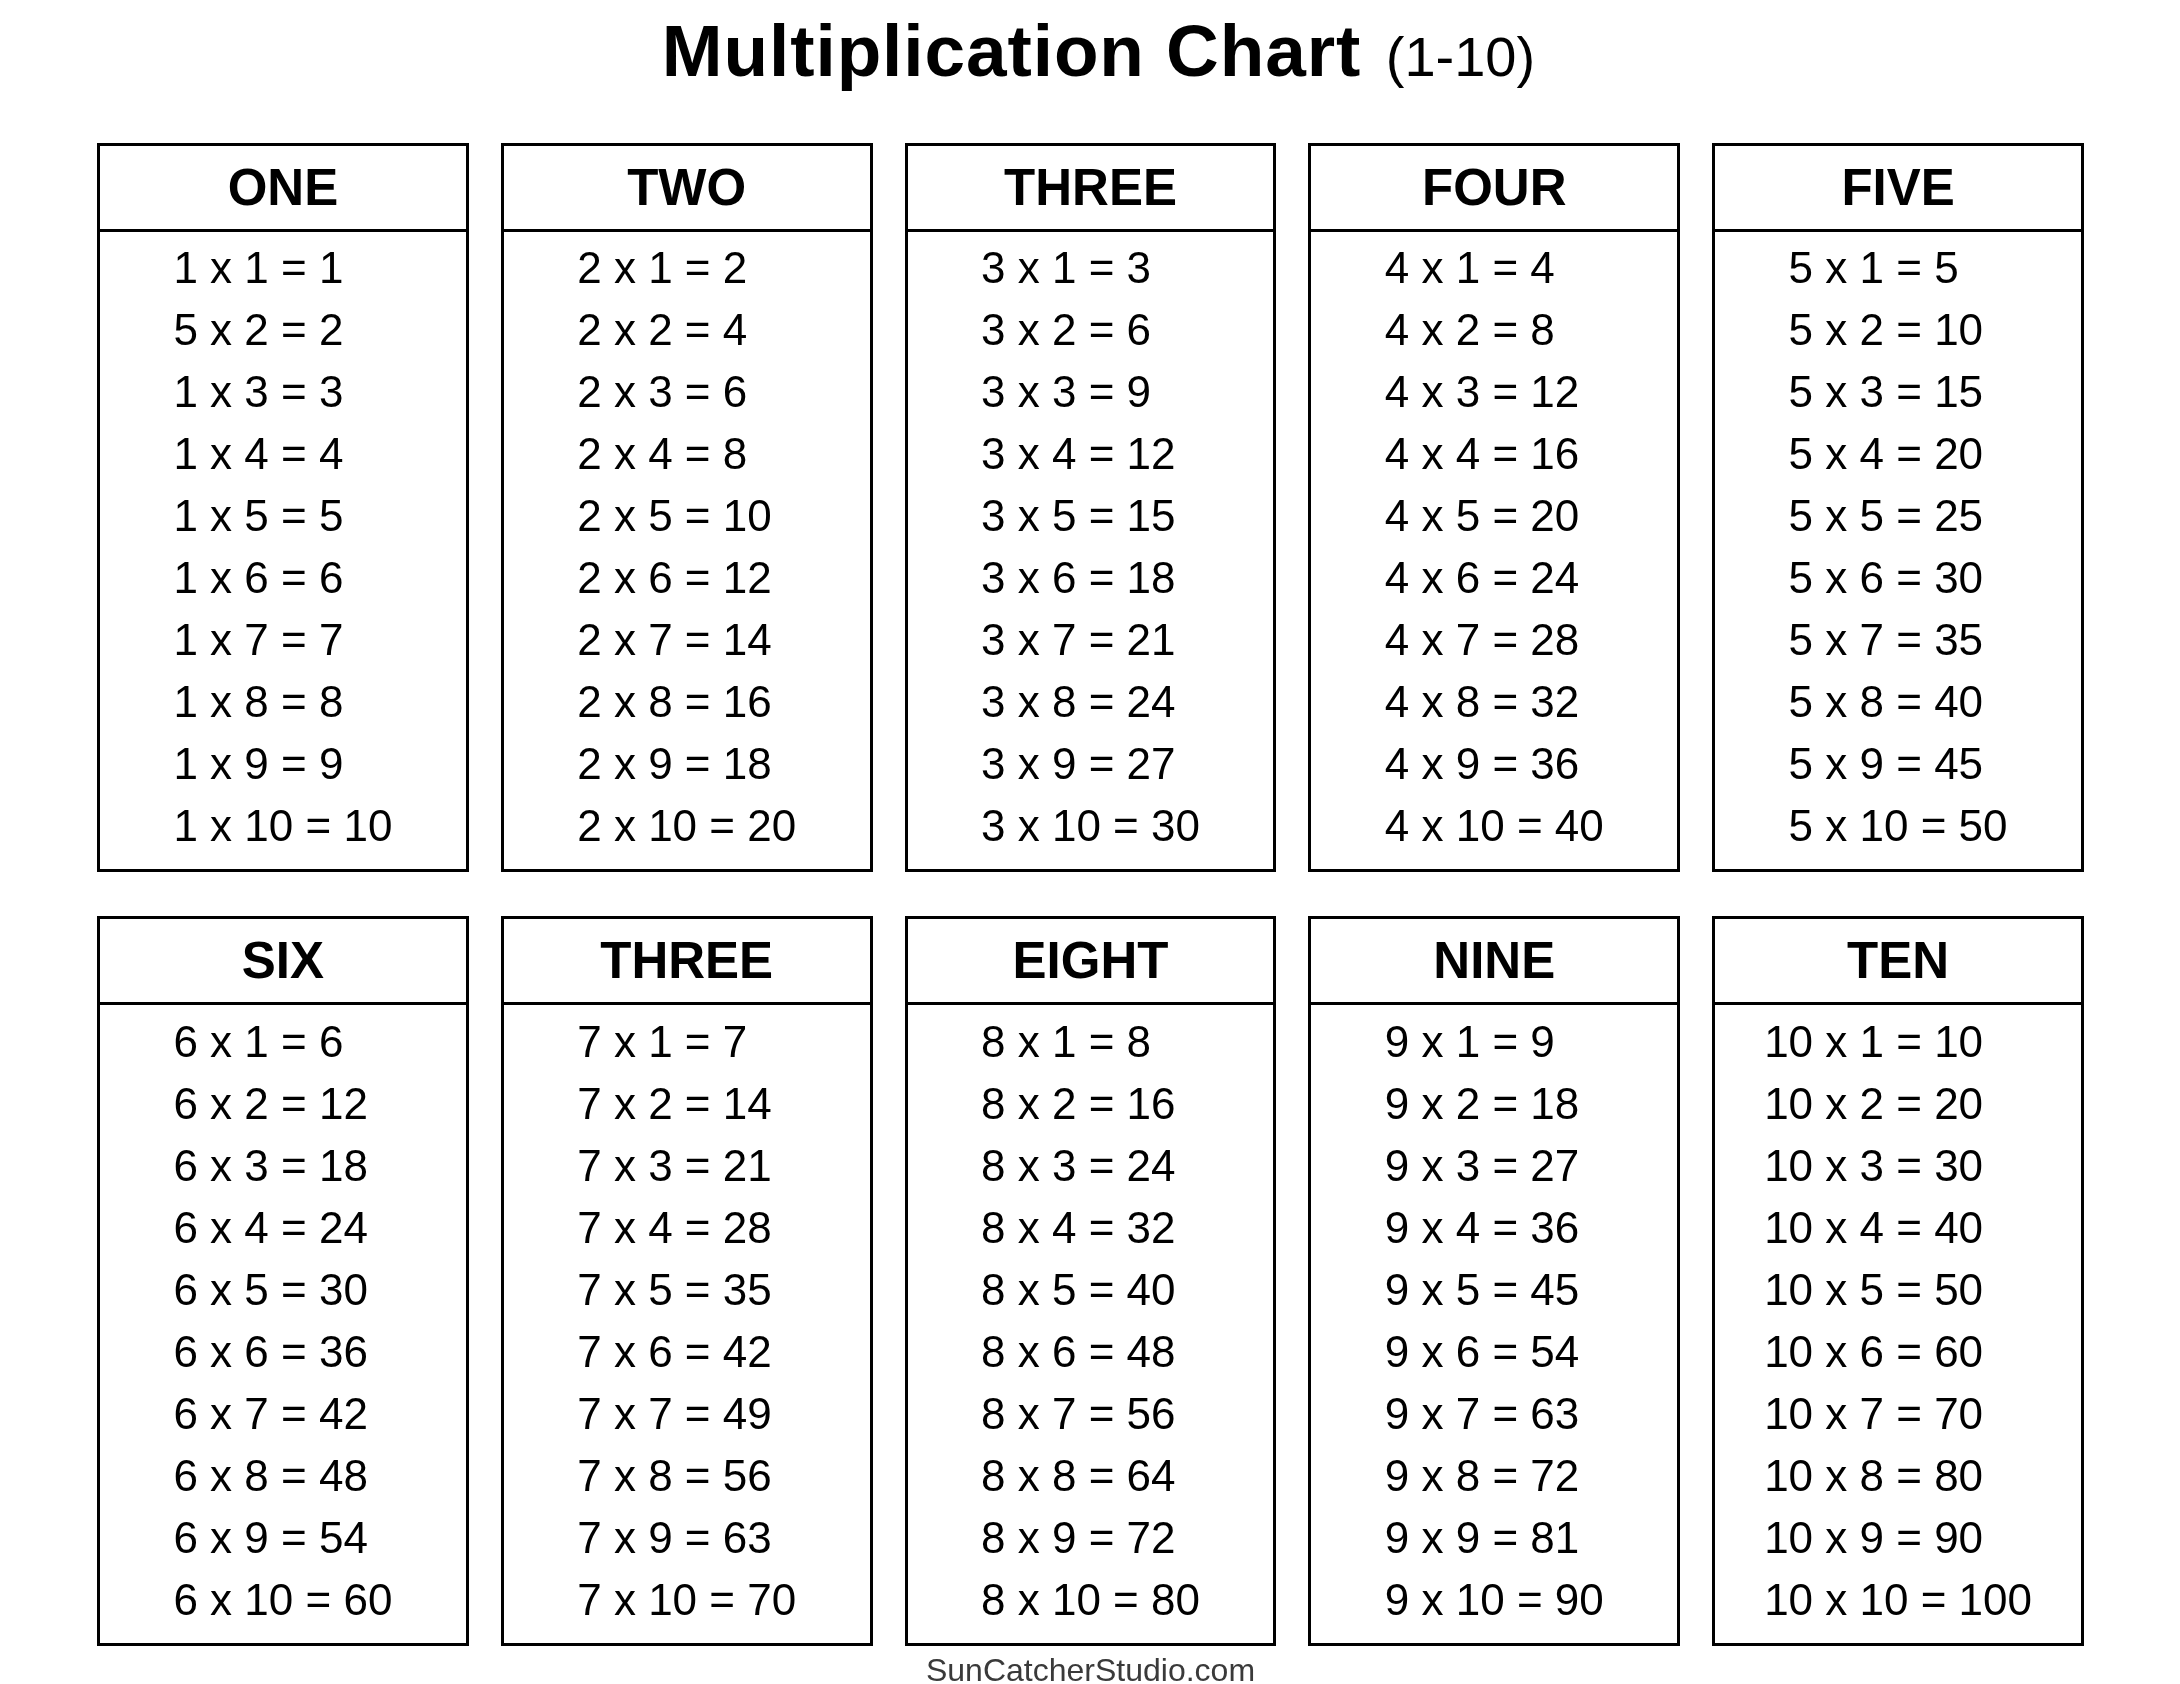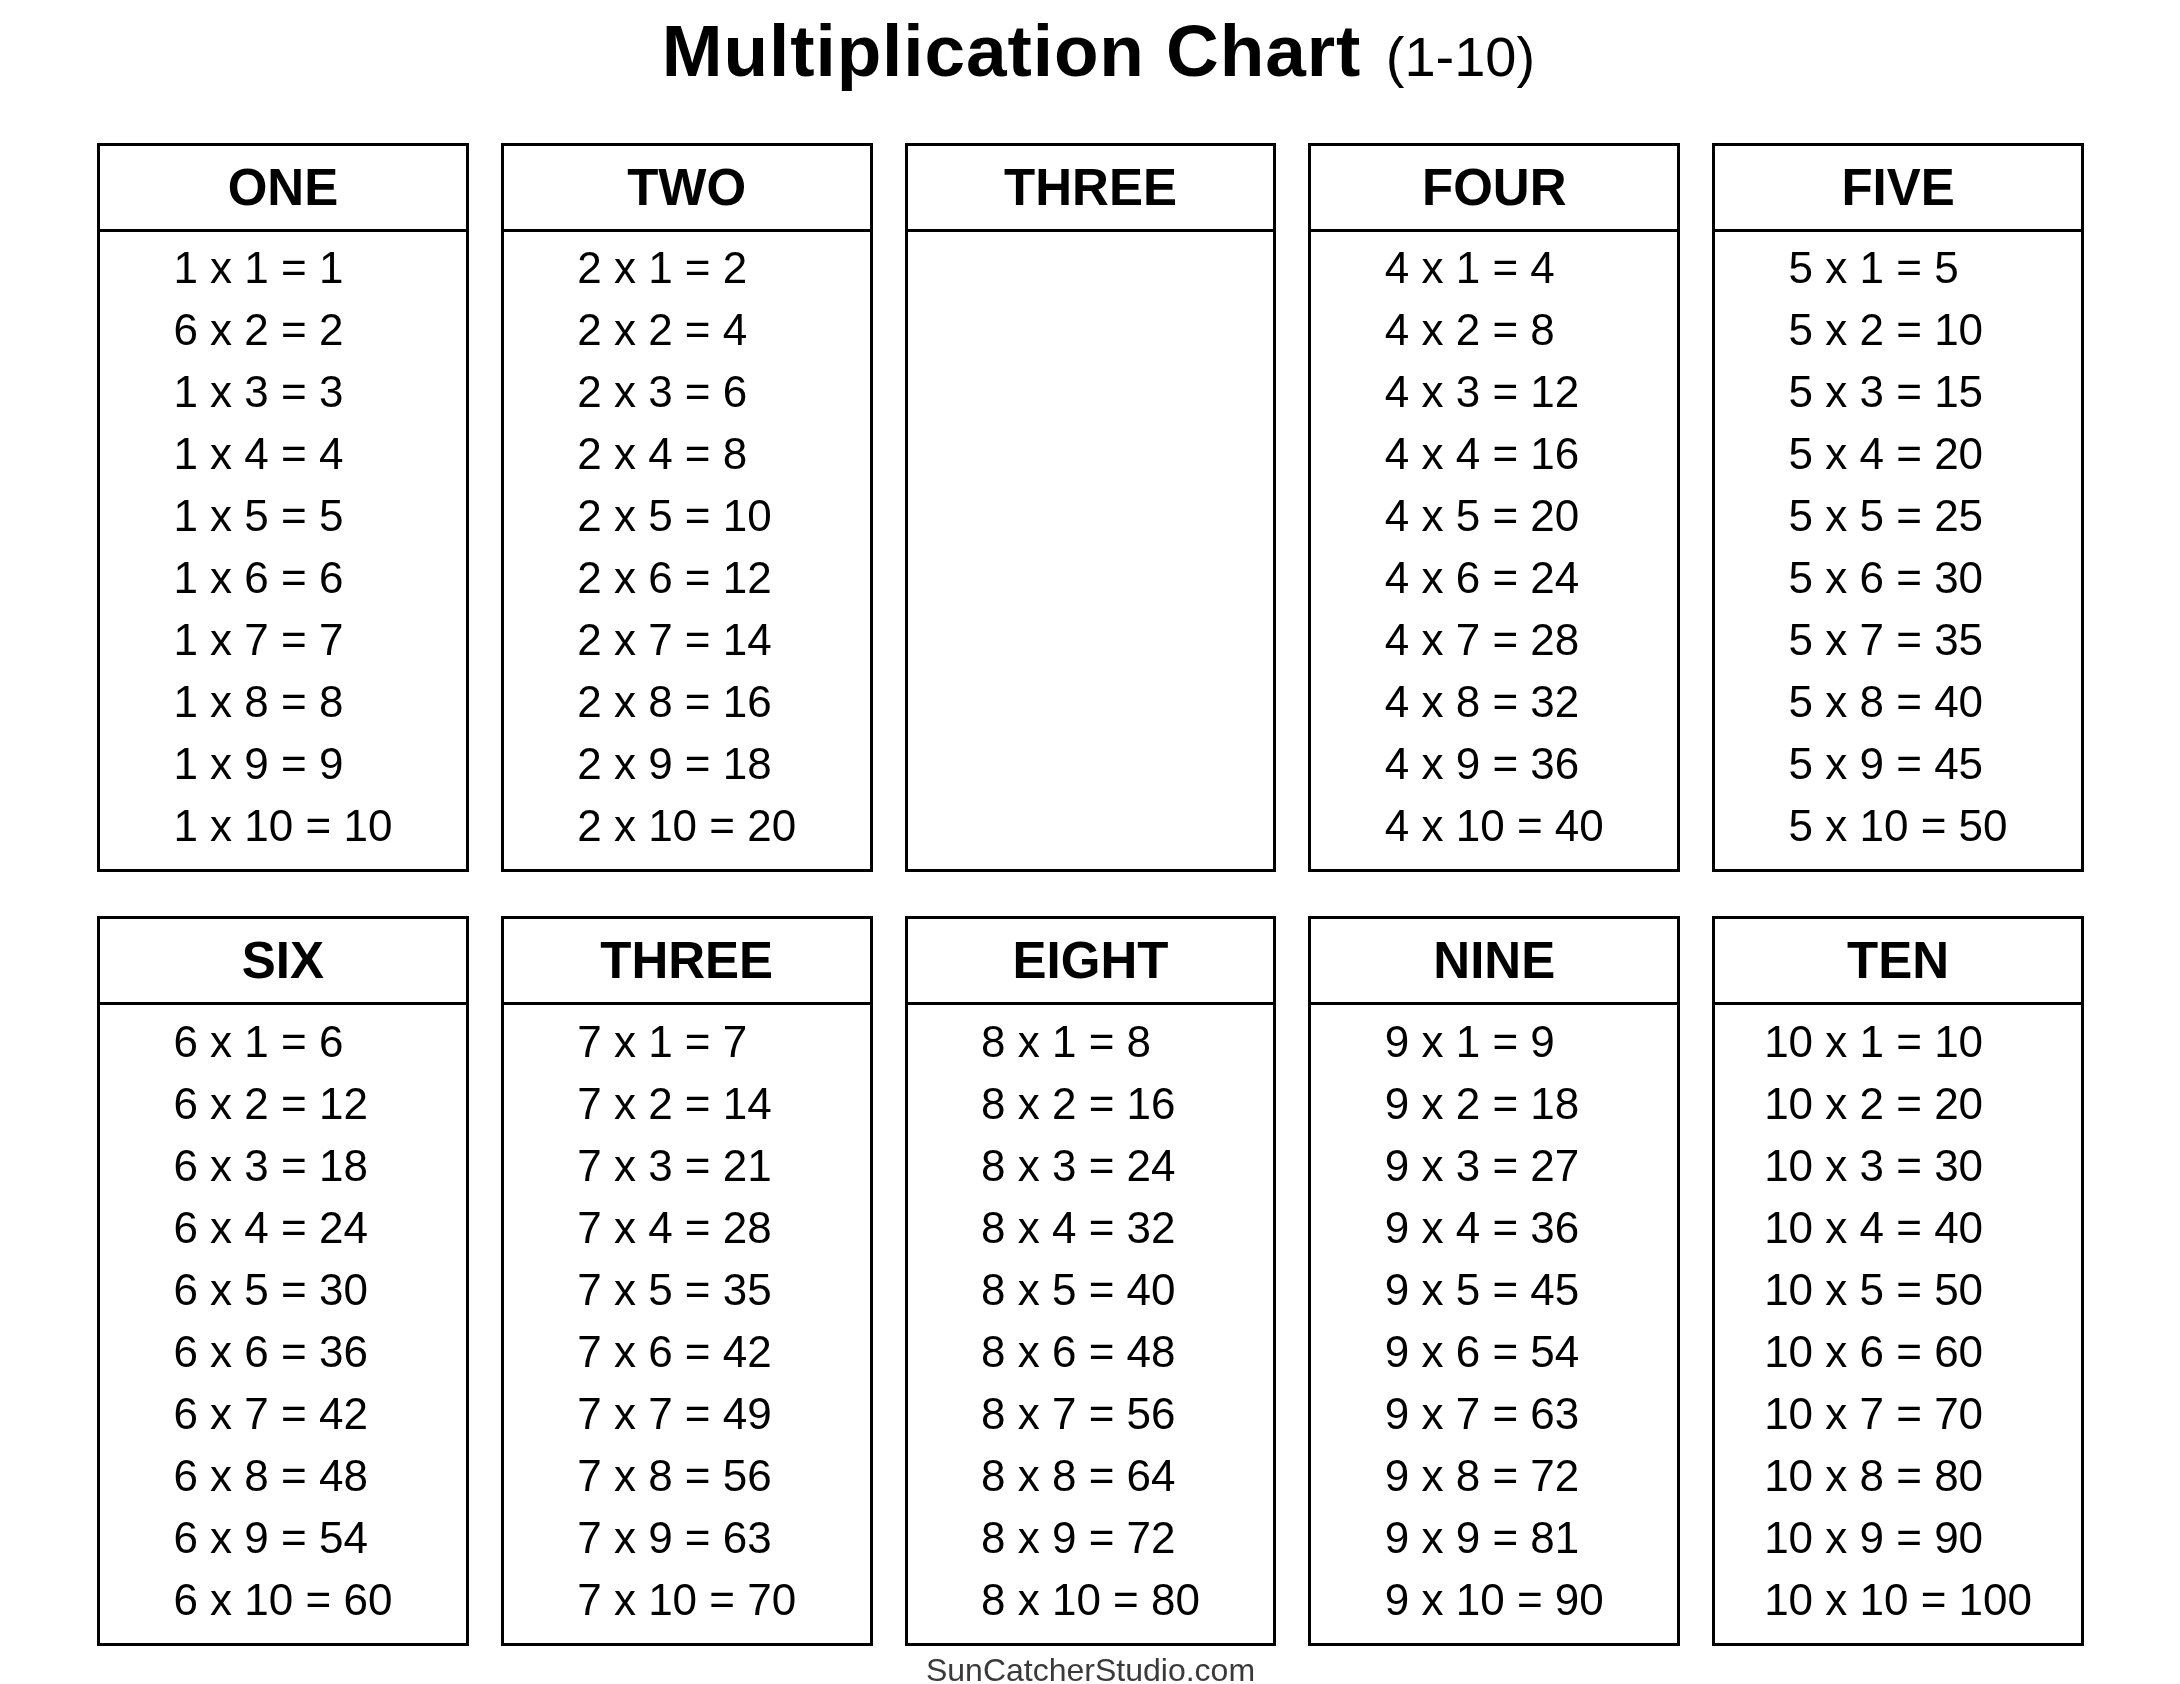"3 x 1 = 3" div.card-body { html: none -> <div><div><div>3 x 1 = 3</div><div>3 x 2 = 6</div><div>3 x 3 = 9</div><div>3 x 4 = 12</div><div>3 x 5 = 15</div><div>3 x 6 = 18</div><div>3 x 7 = 21</div><div>3 x 8 = 24</div><div>3 x 9 = 27</div><div>3 x 10 = 30</div></div></div> }
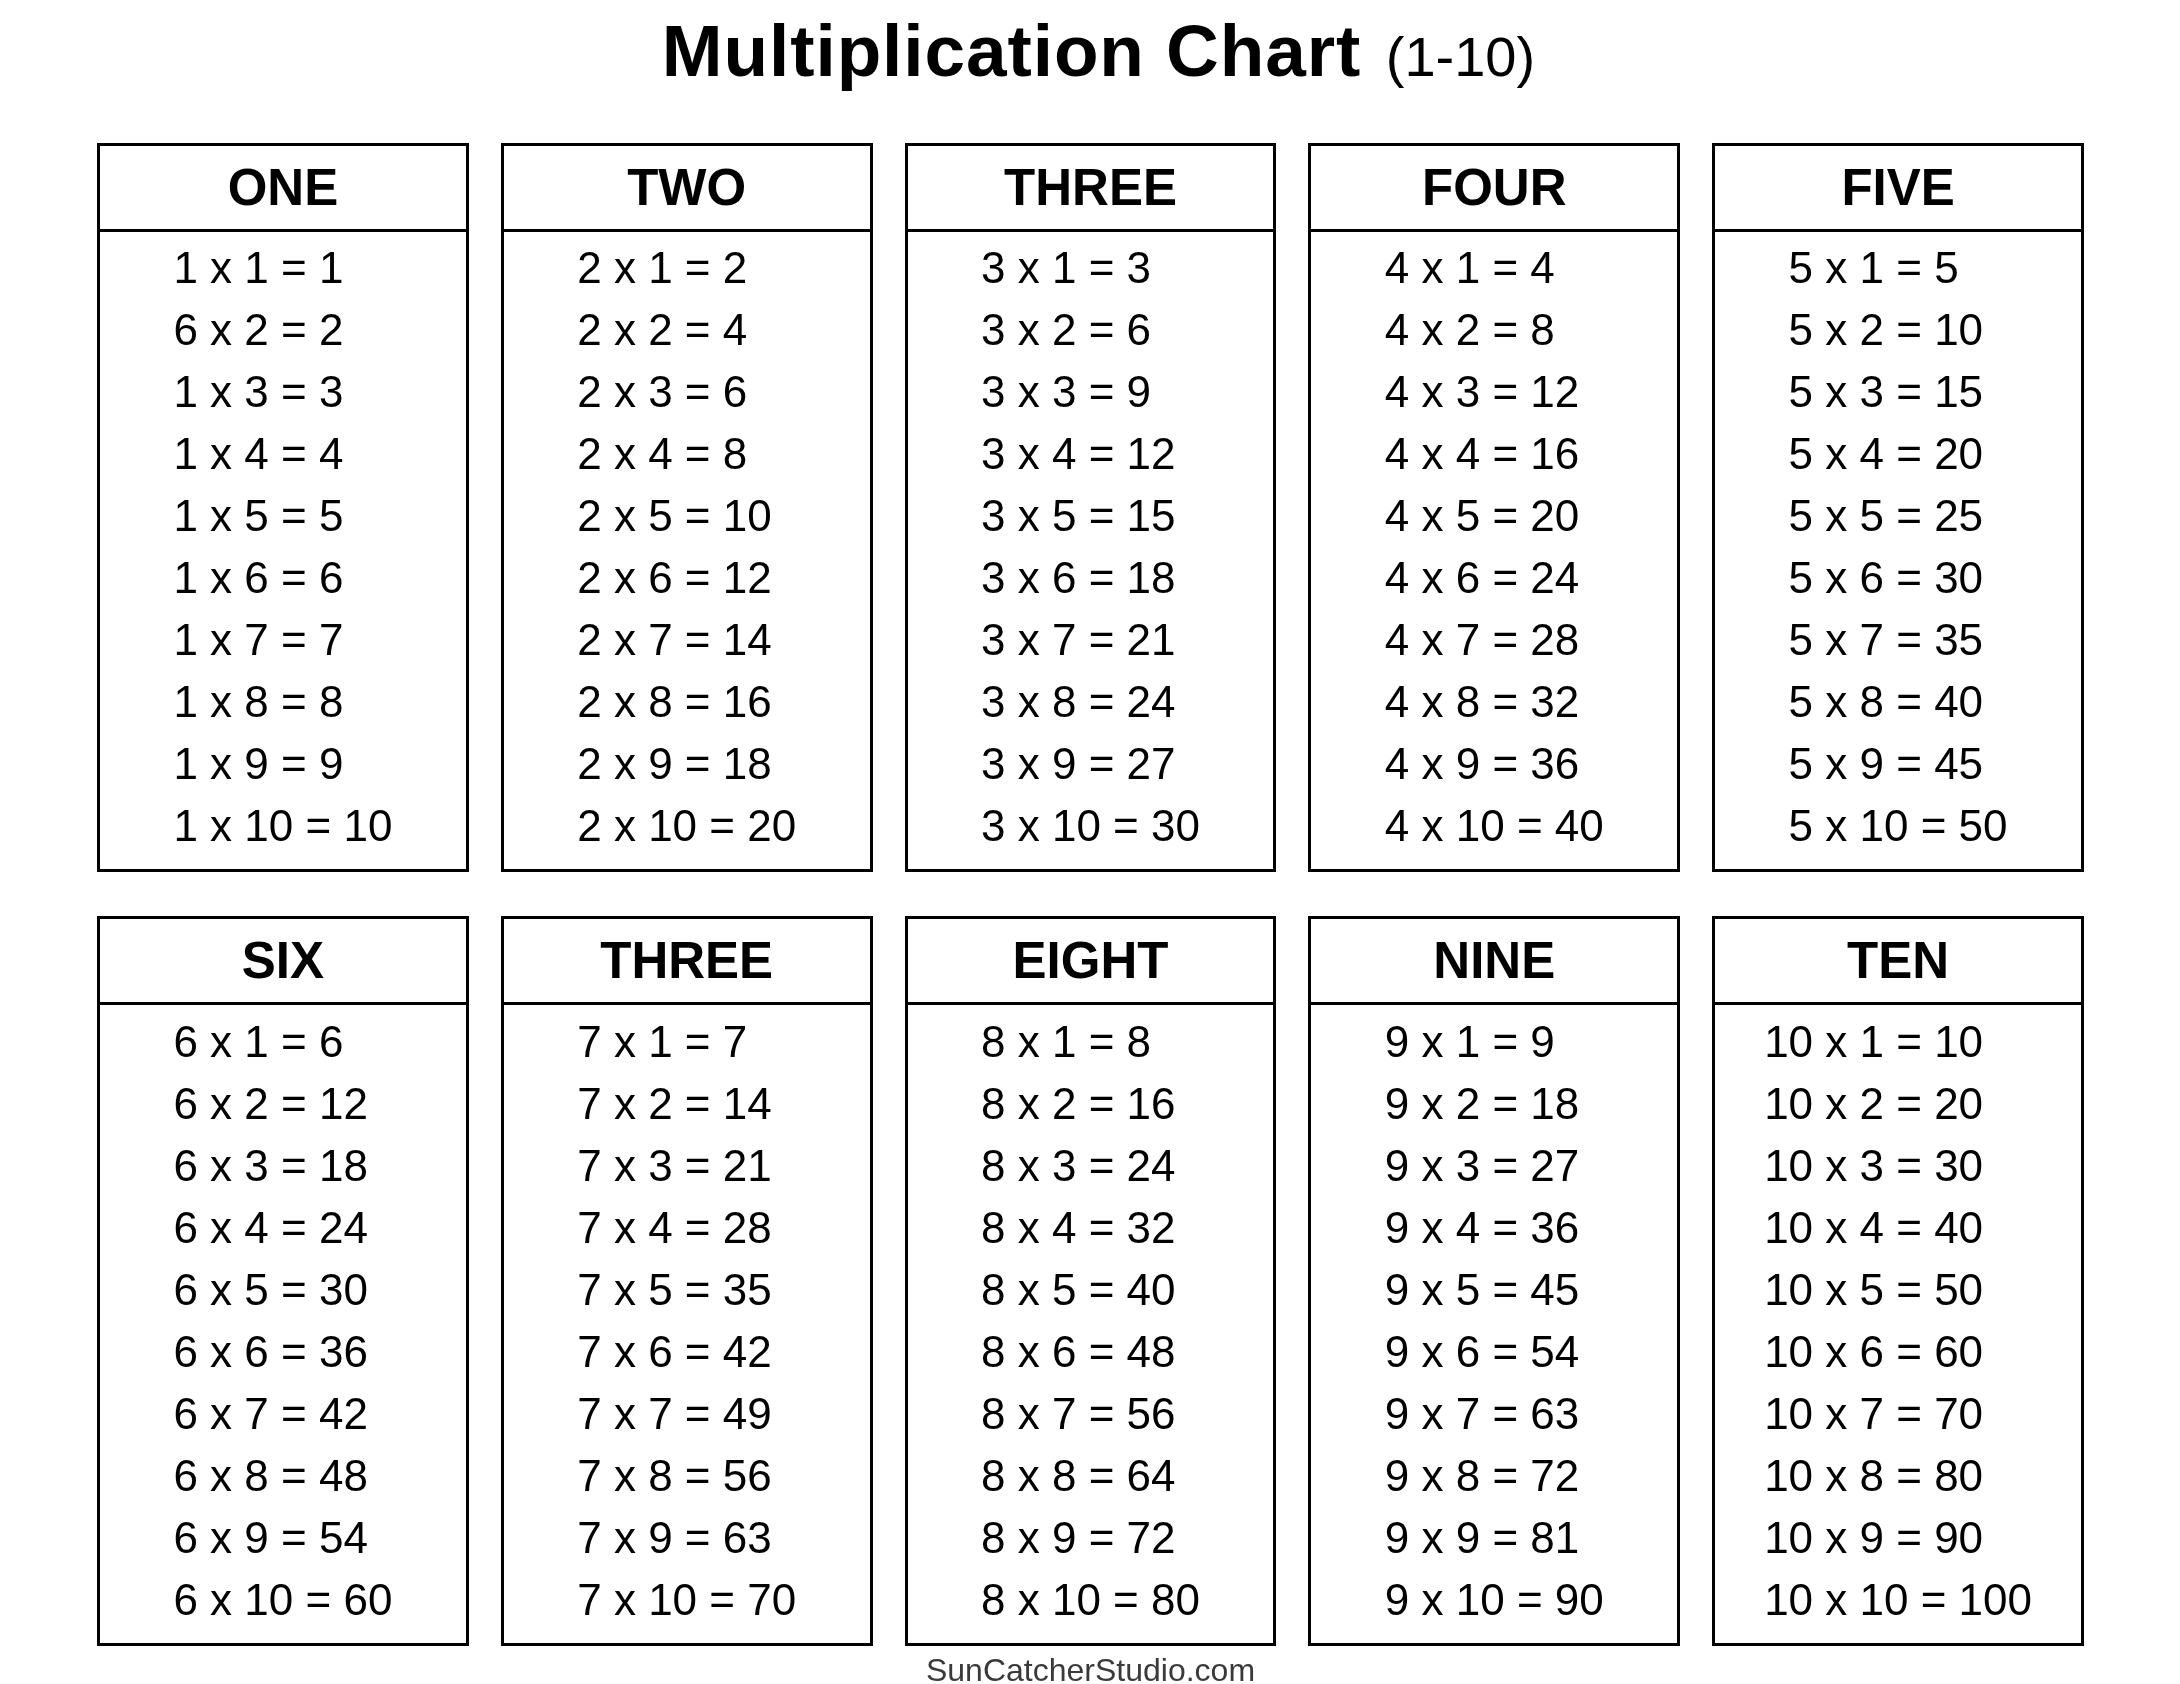"6 x 2 = 2" div.fact { text: 6 -> 5 }
